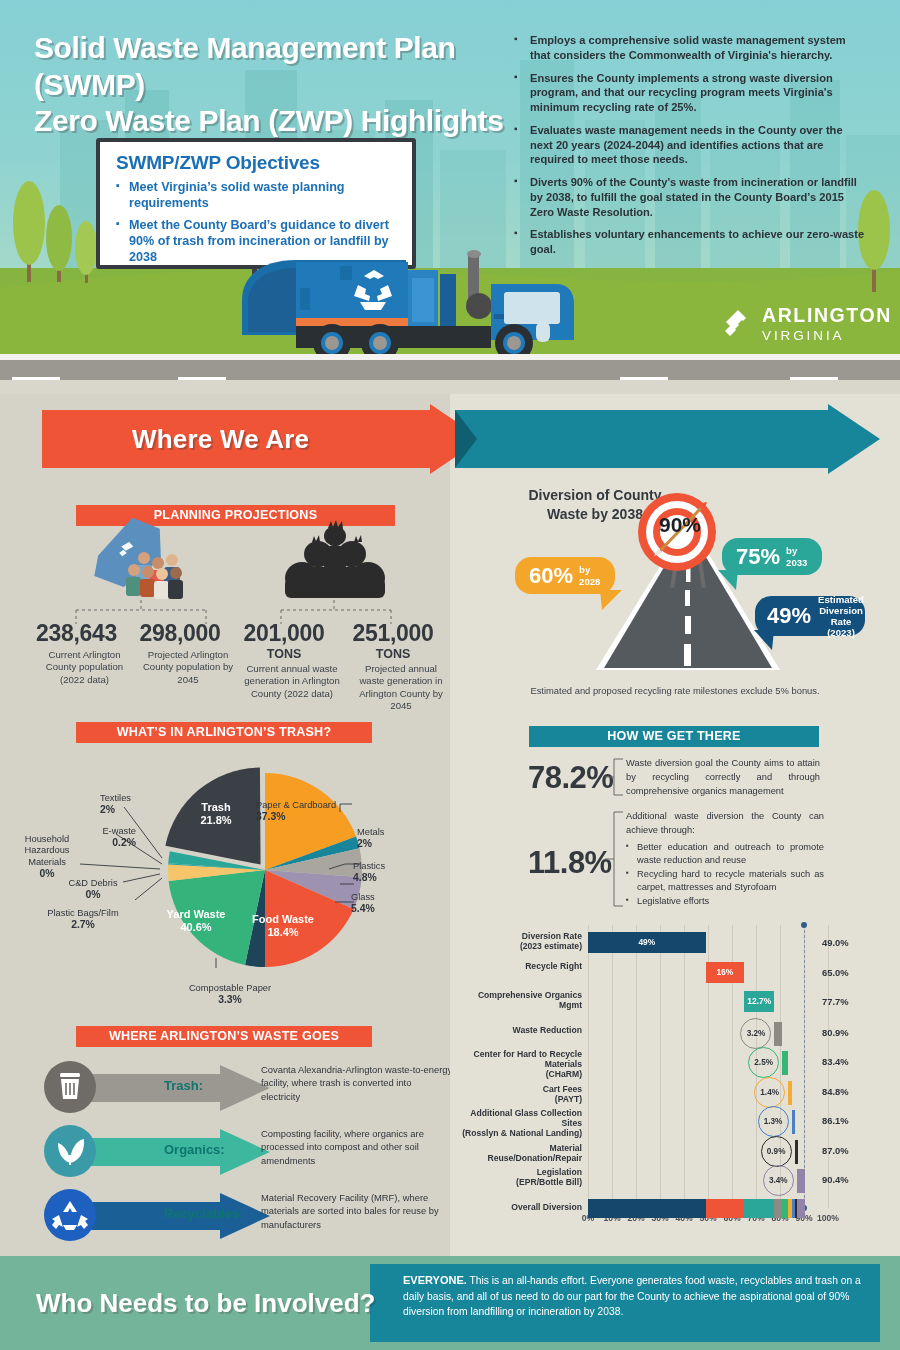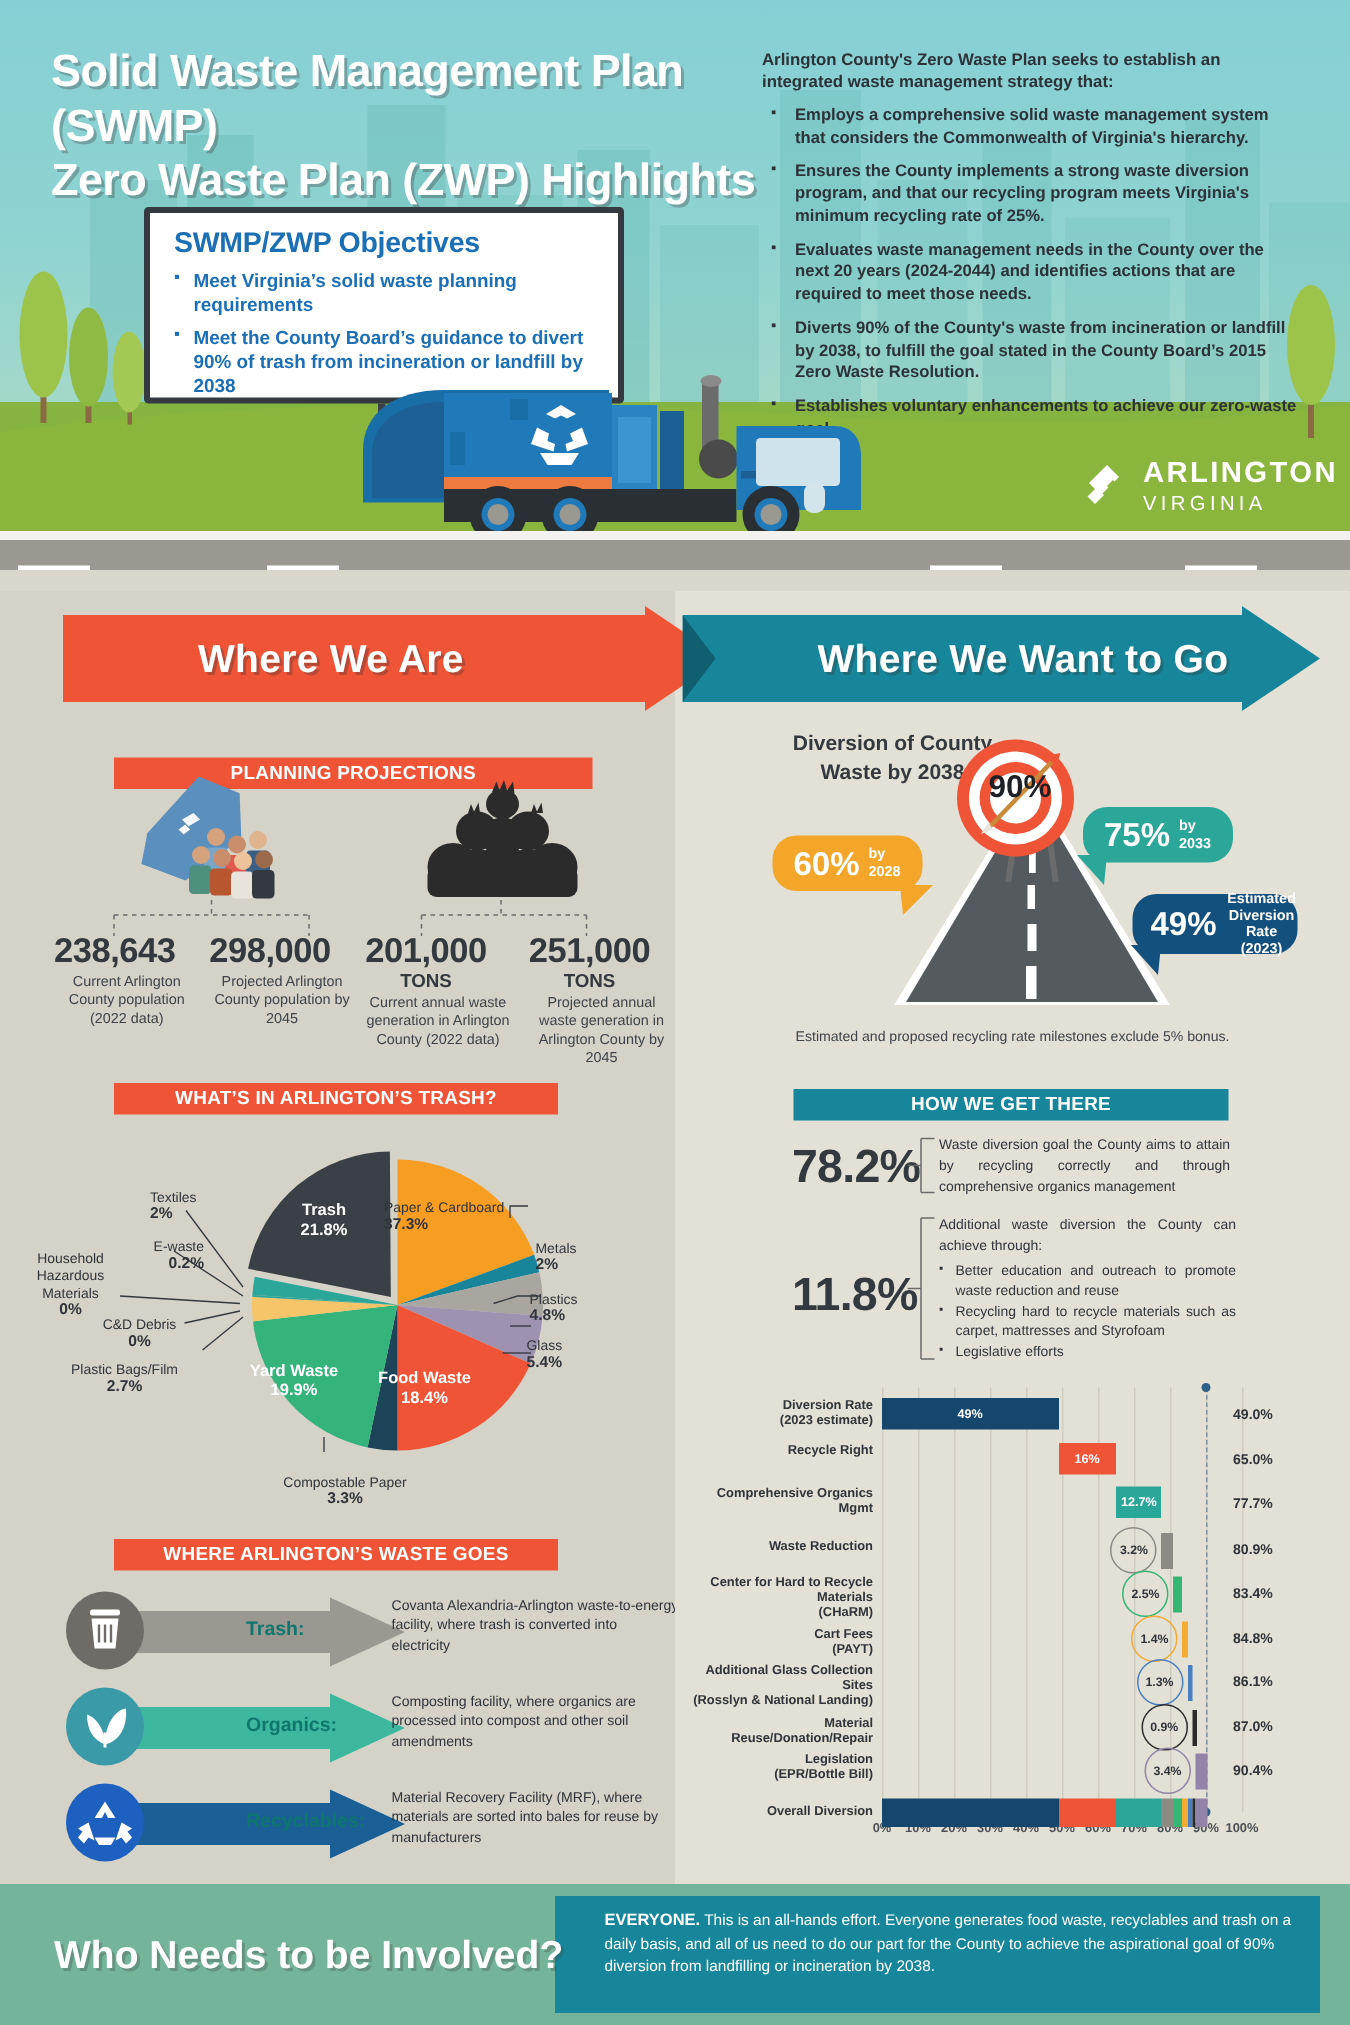"Arlington County's Zero Waste Plan" div.lead { html: <div>Arlington County's Zero Waste Plan seeks to establish an integrated waste management strategy that:</div> -> none }
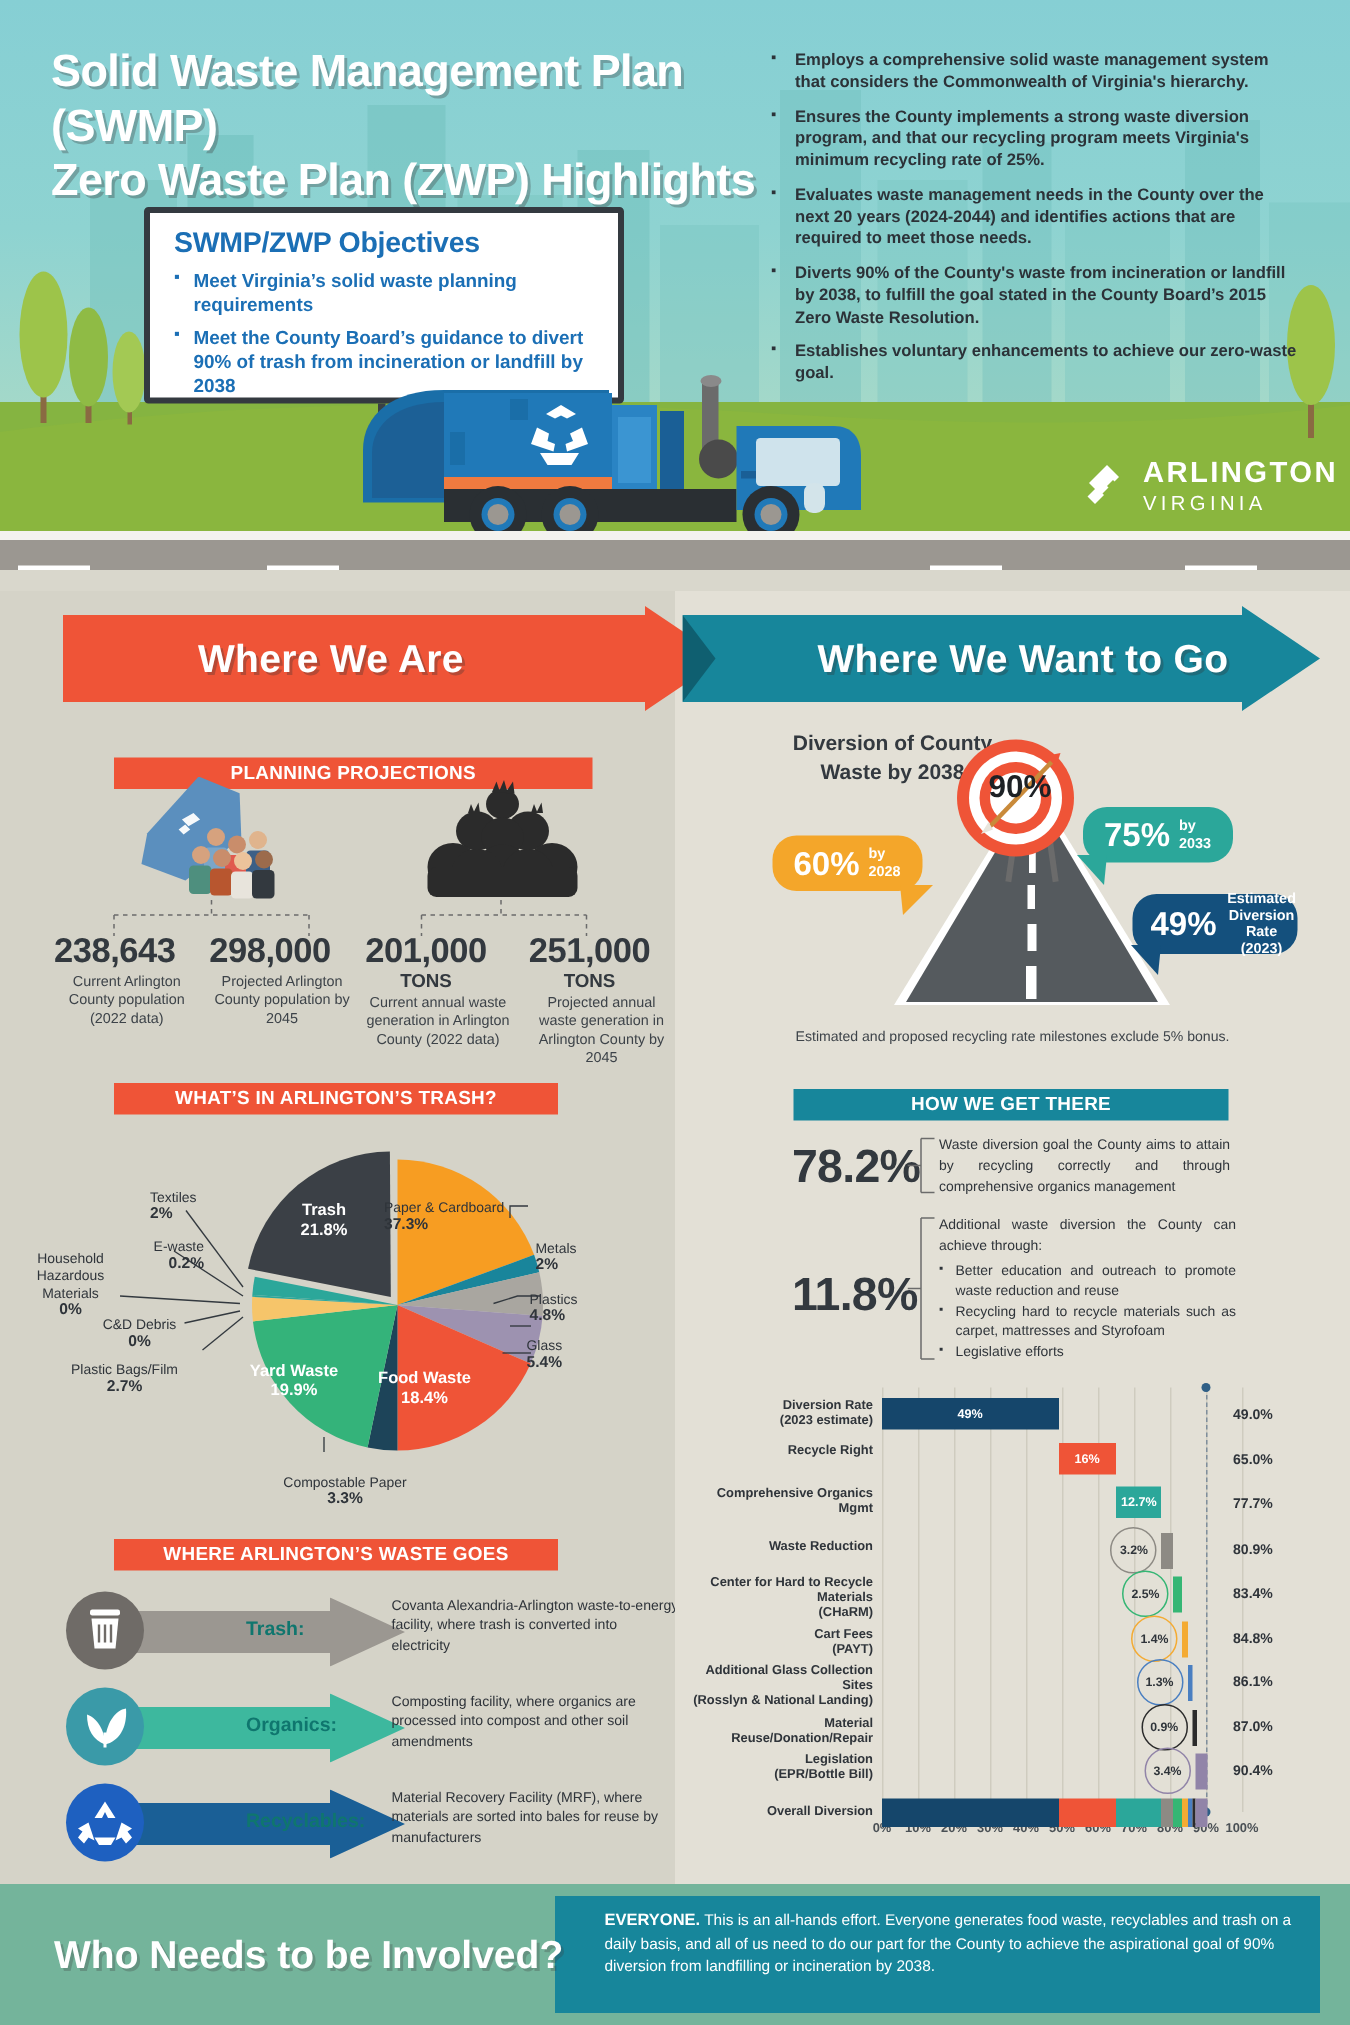"Where We Want to Go" div.arrow-txt { html: <div>Where We Want to Go</div> -> none }
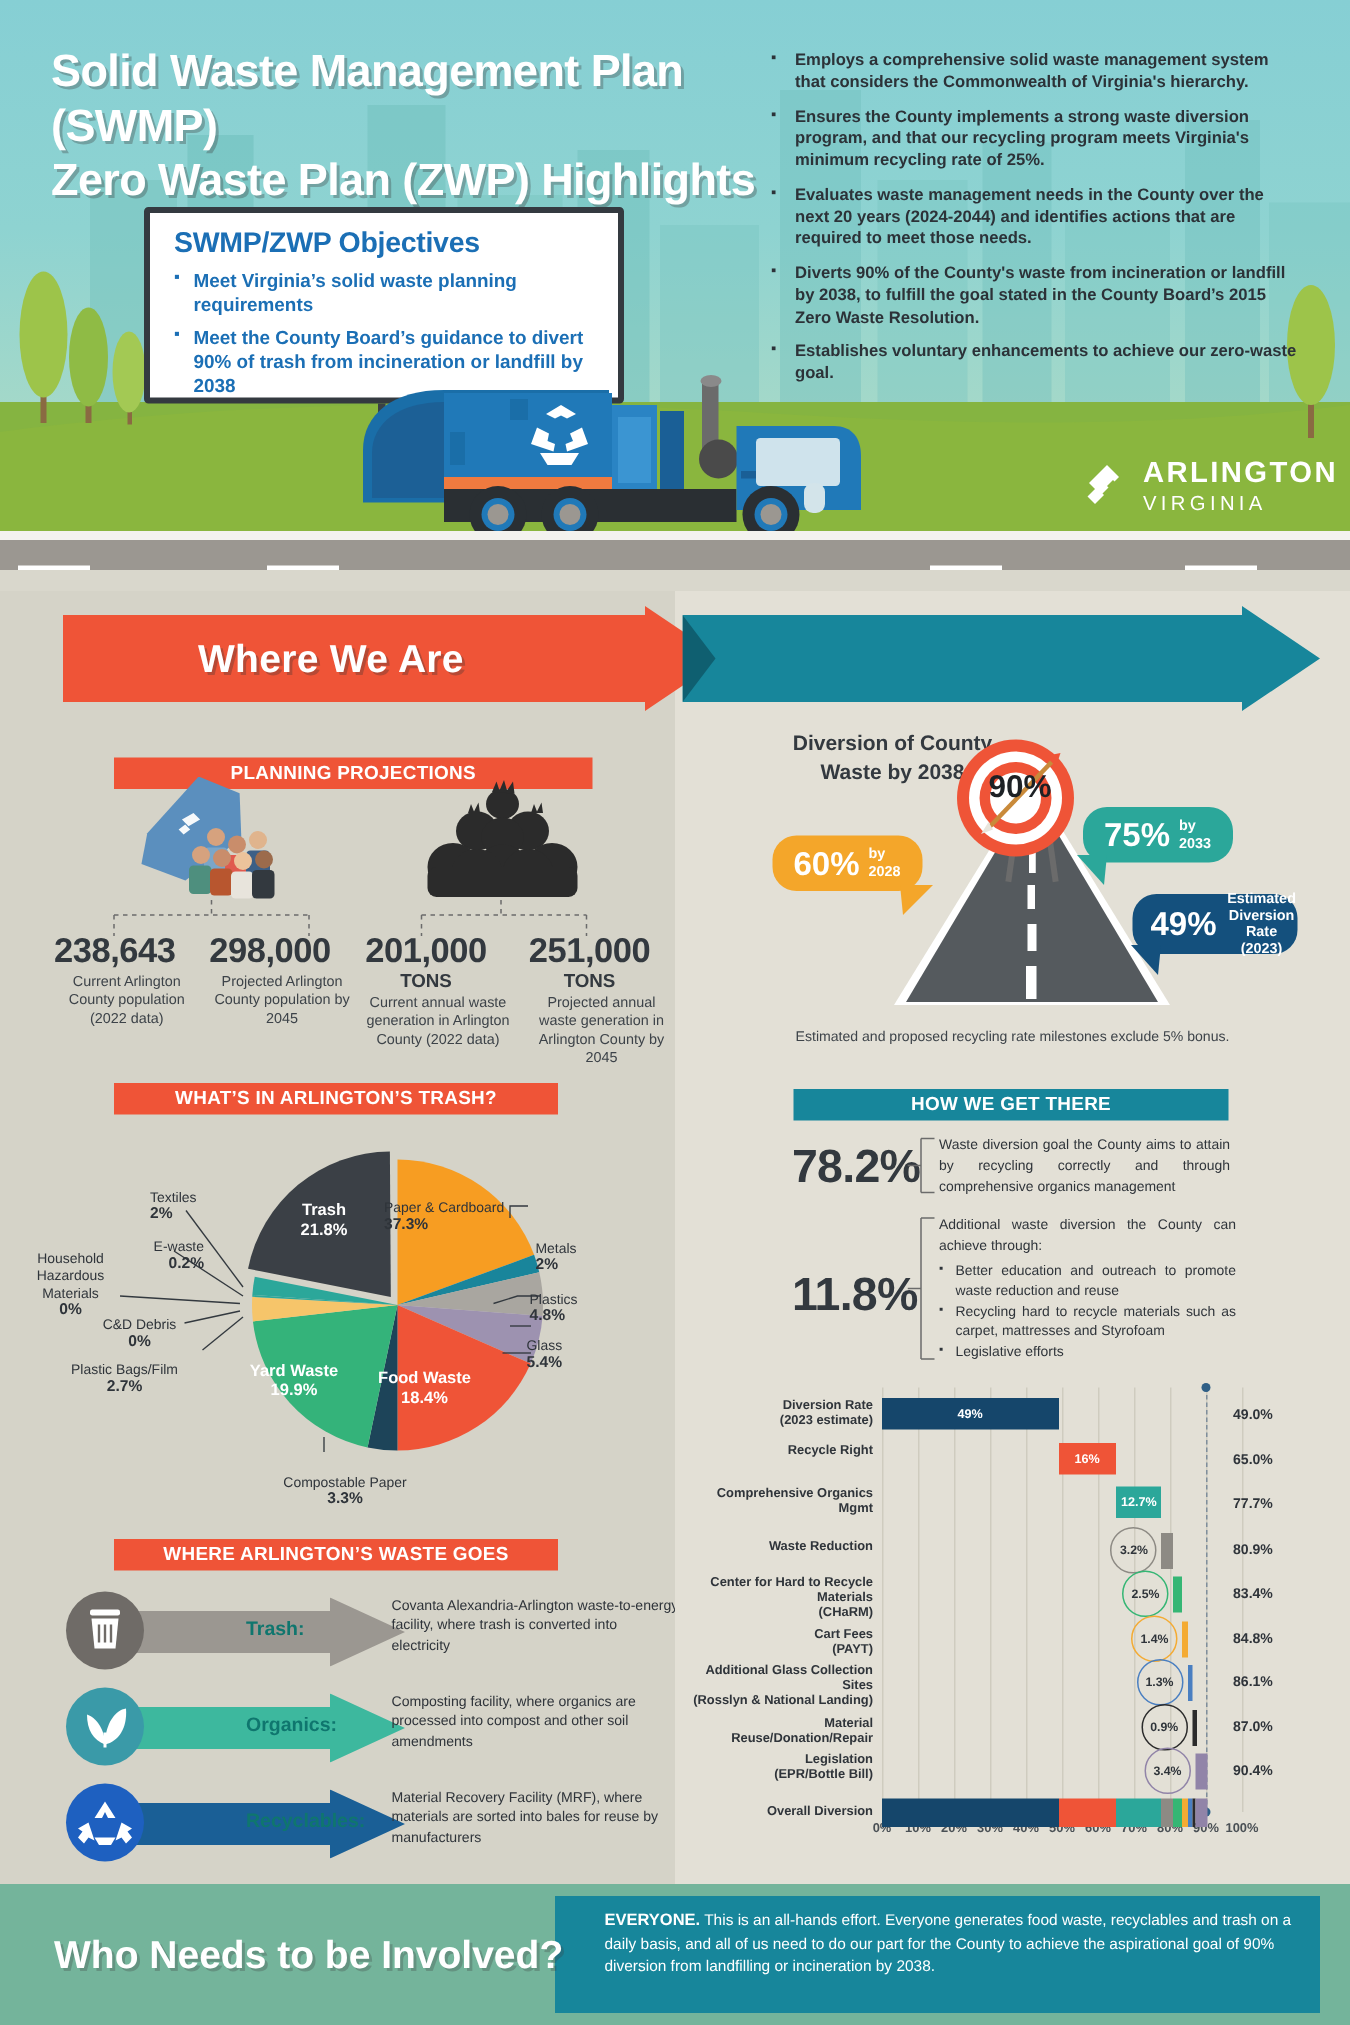"19.9%" span { text: 19.9% -> 40.6% }
